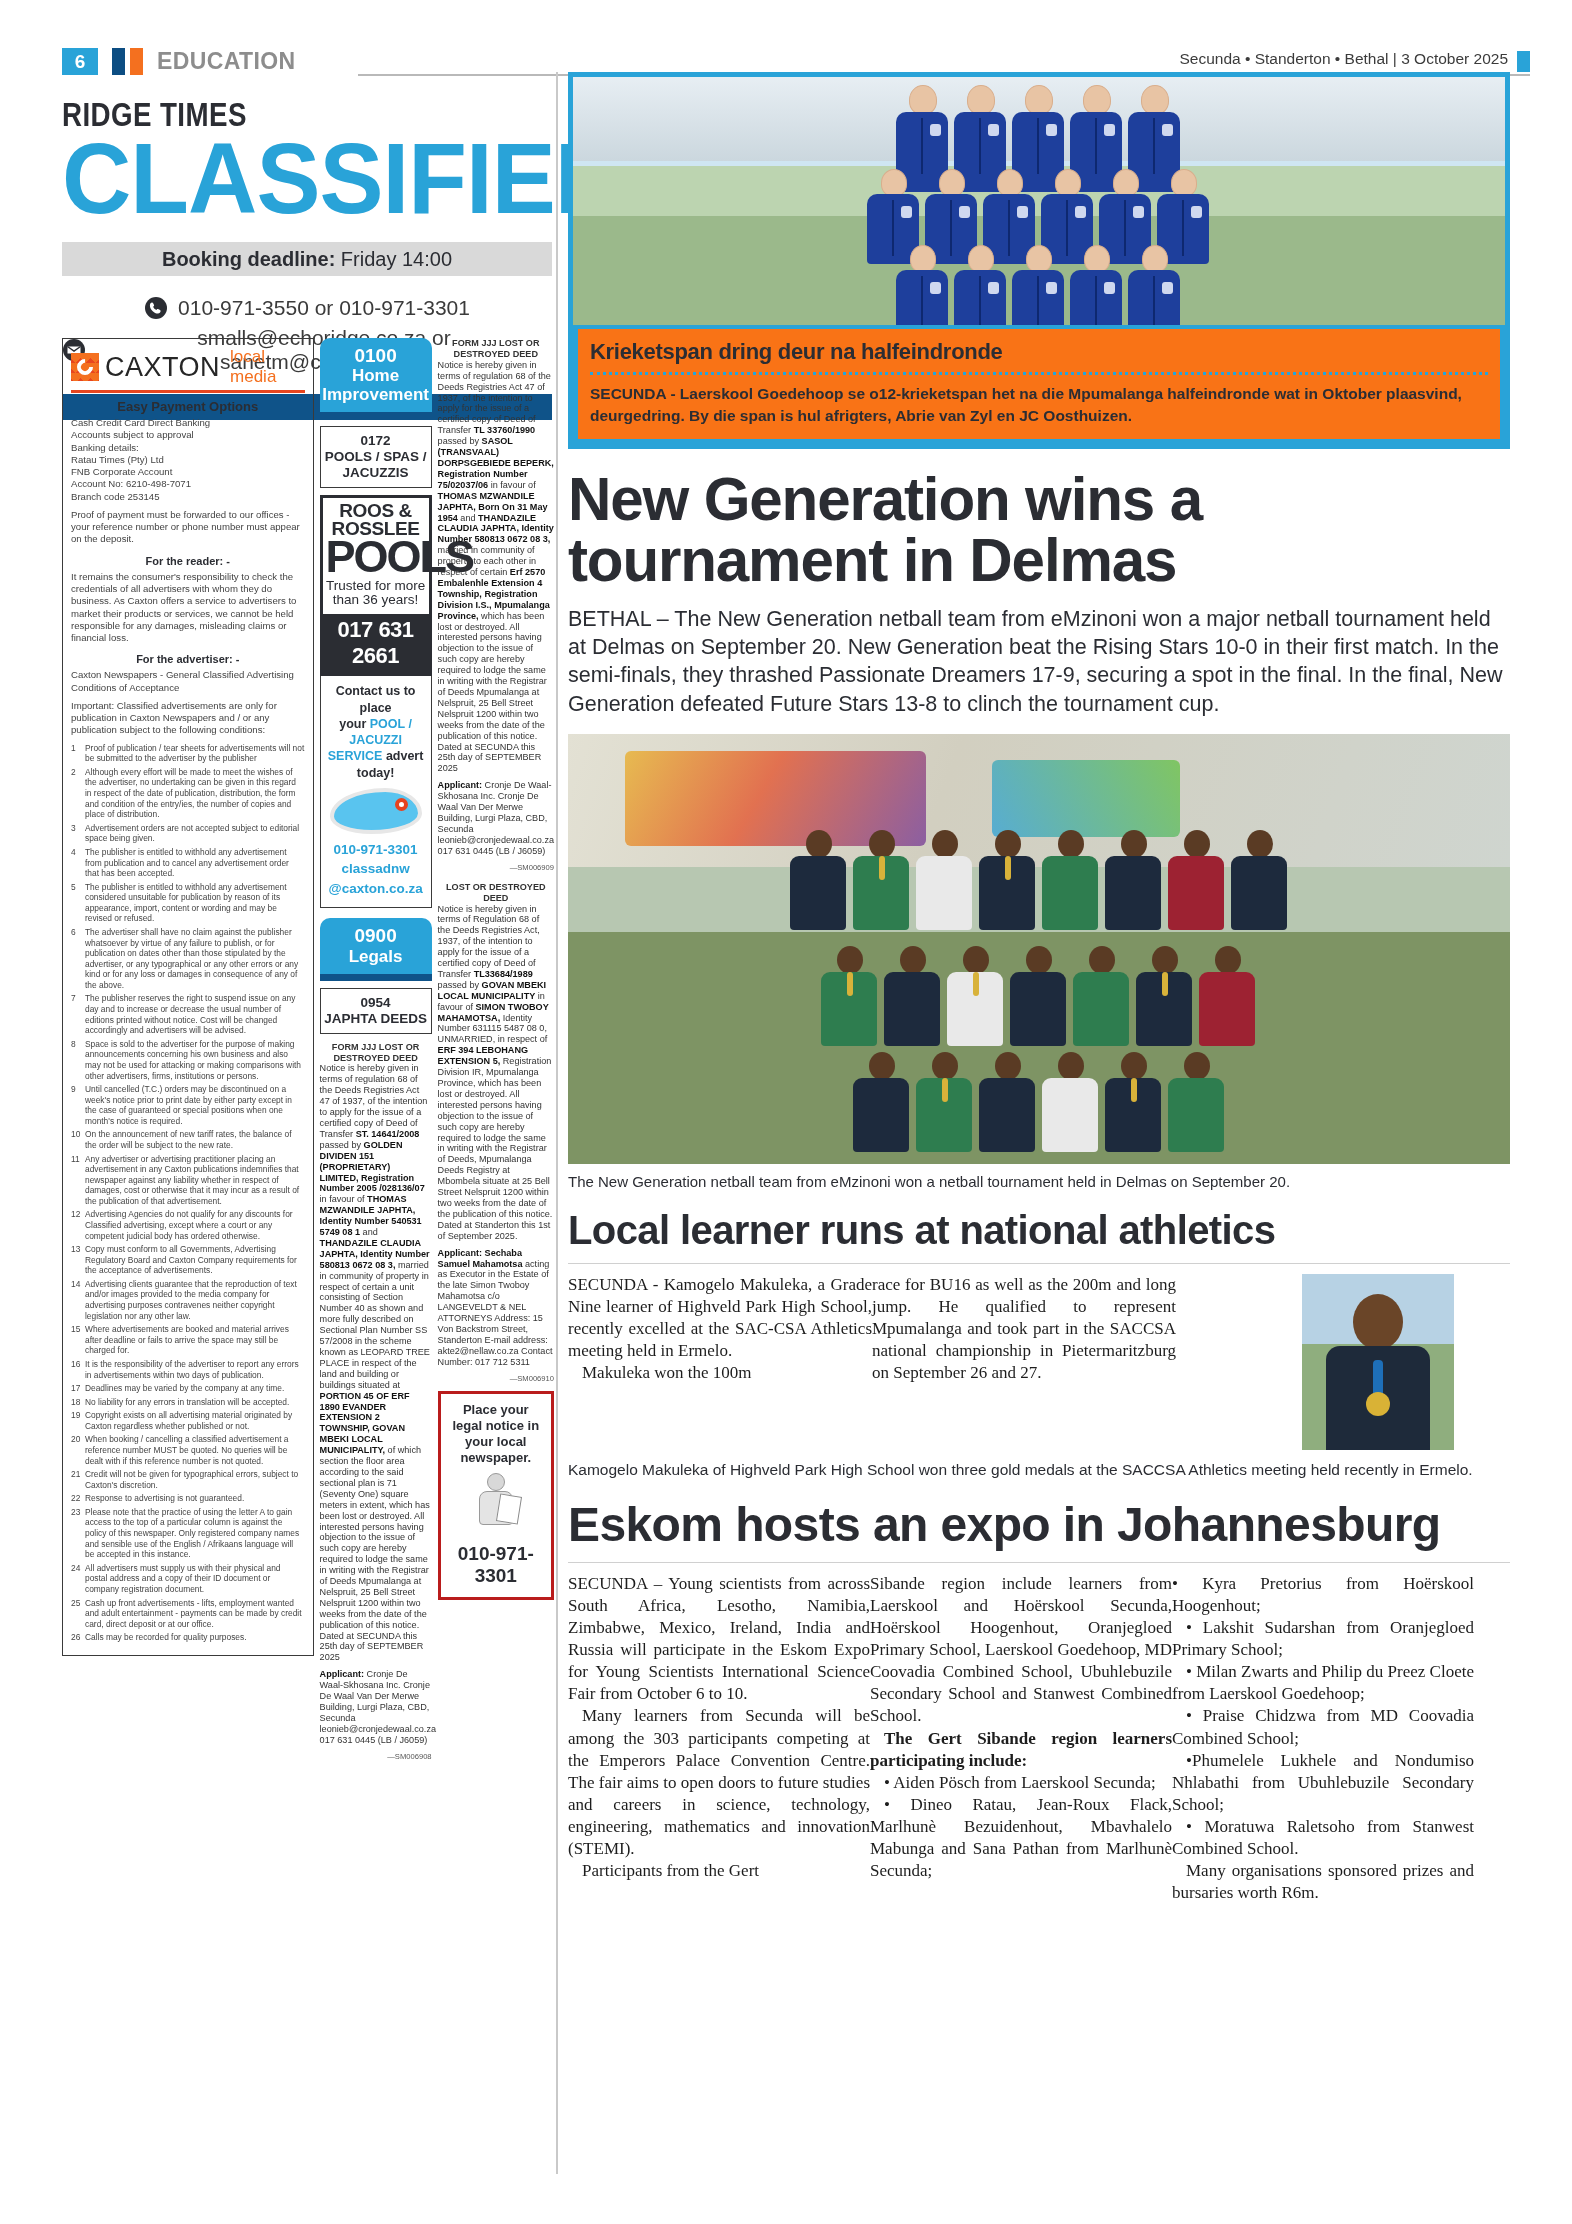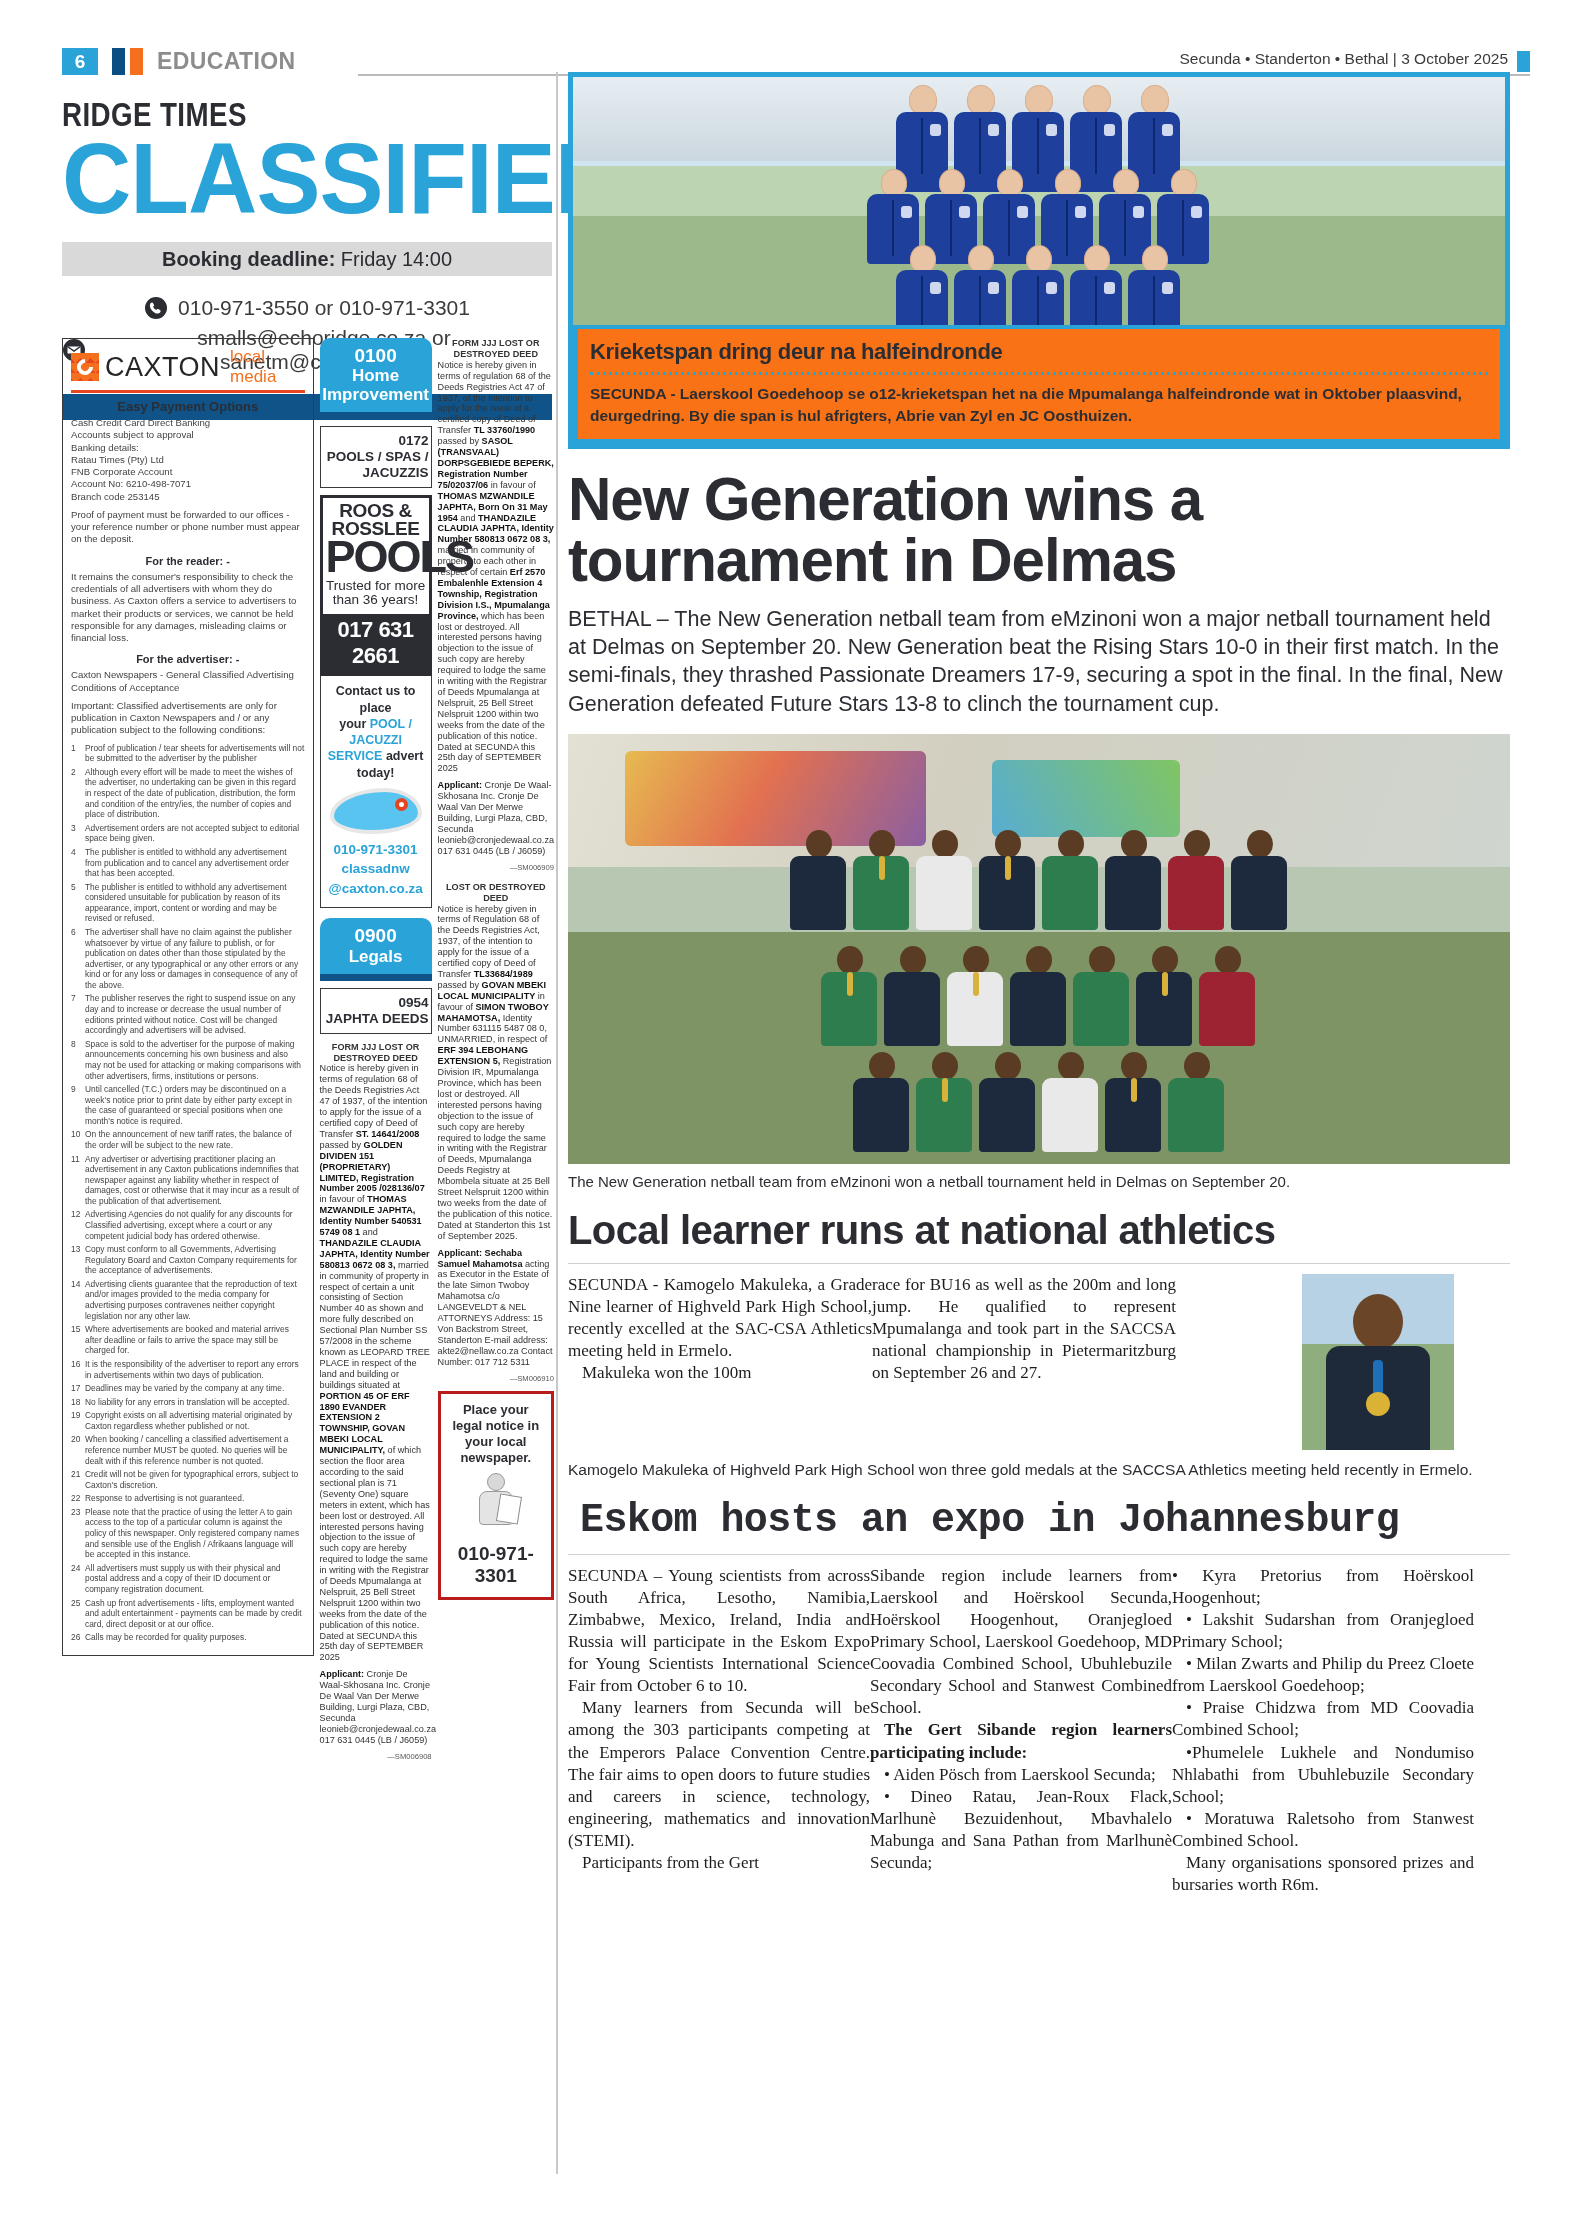"0172" .sub-head { text-align: right -> center }
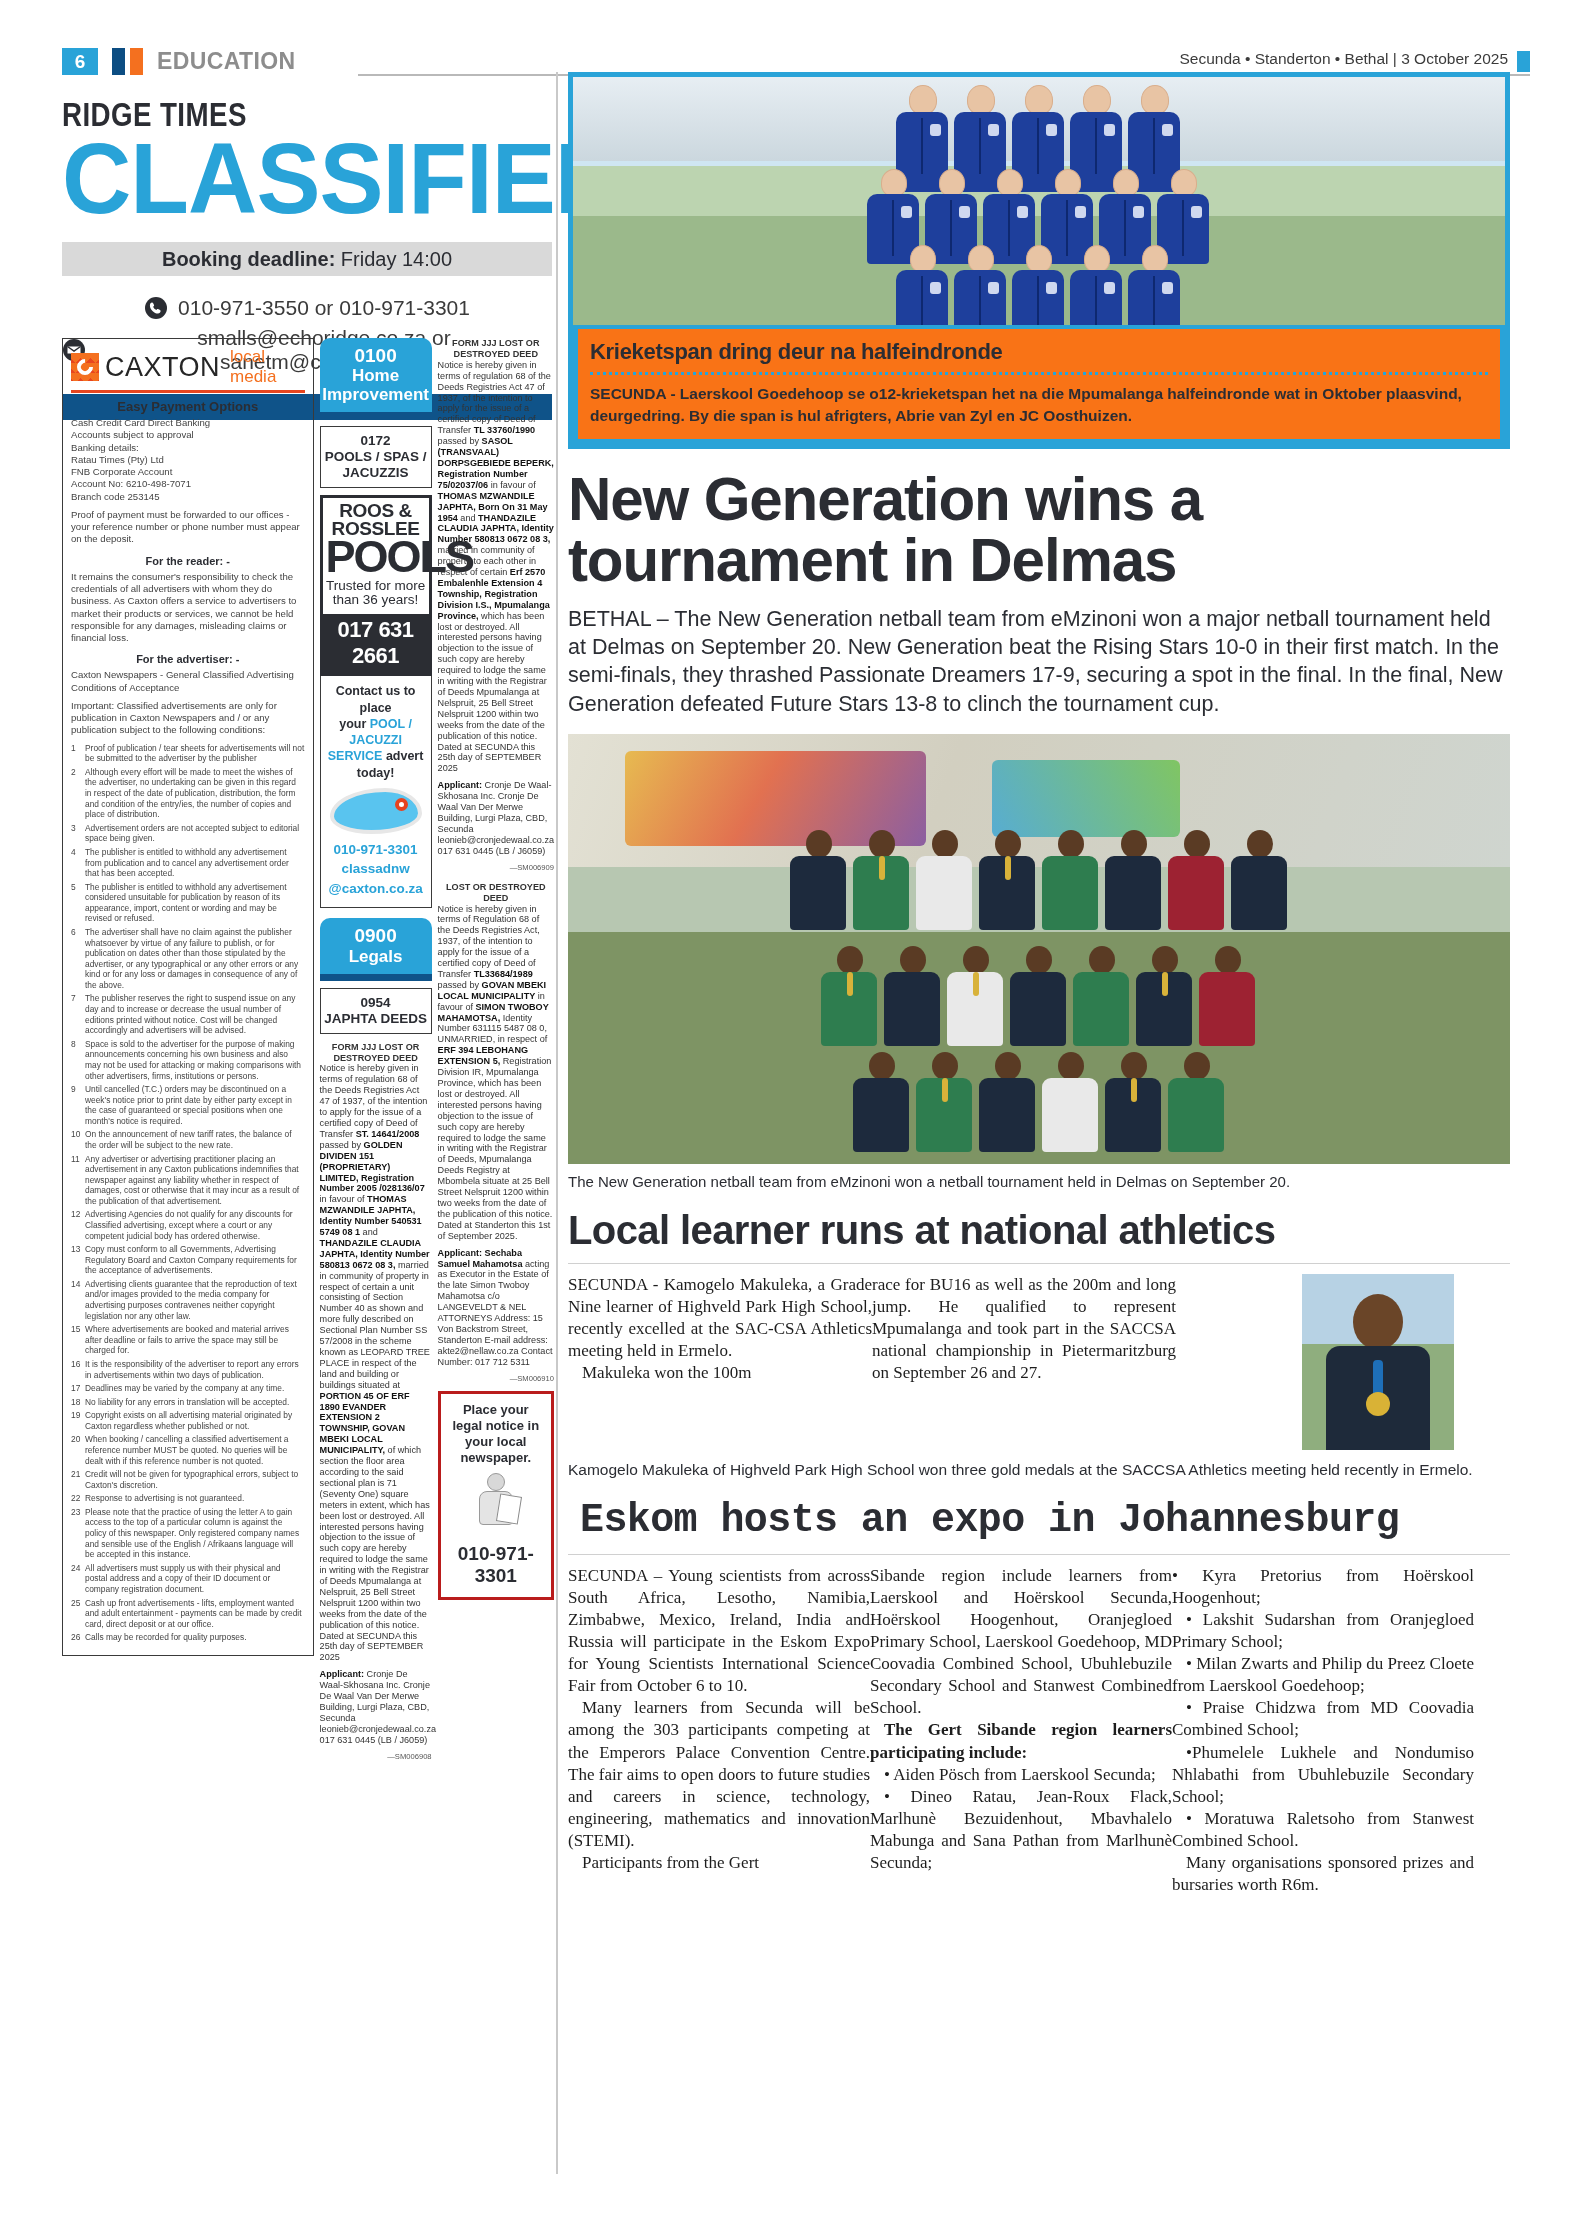"Eskom hosts an expo in" .hl-eskom { font-family: Liberation Mono, monospace -> none; font-size: 40px -> 48px; margin: 20px 12px 12px -> 20px 0 12px }
